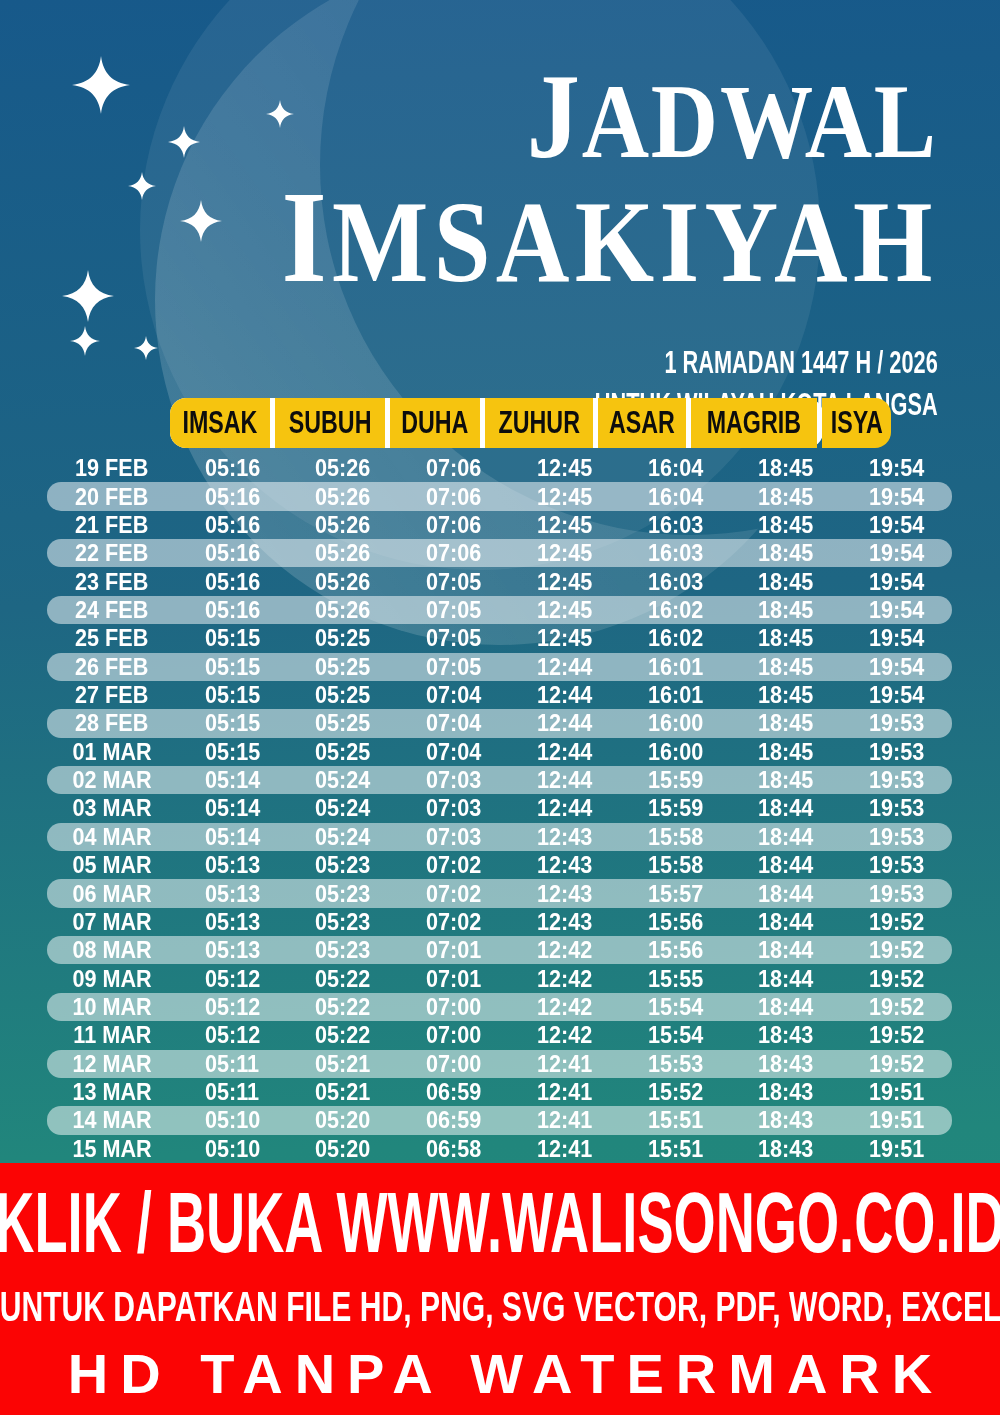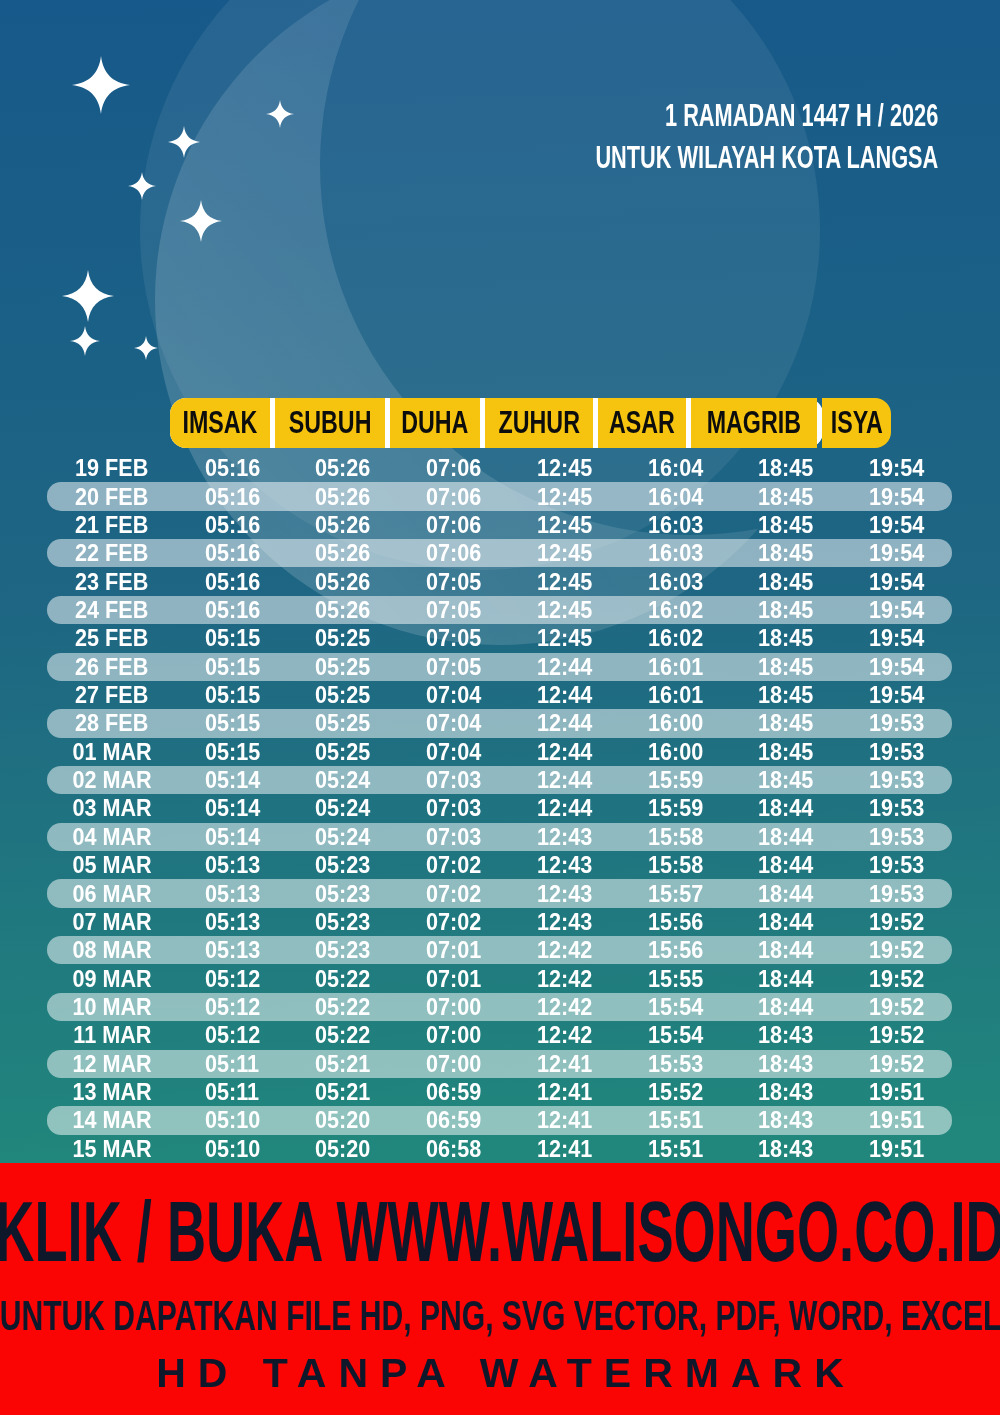"JADWAL" h1 { html: none -> <h1> <span>JADWAL</span> <span>IMSAKIYAH</span> </h1> }
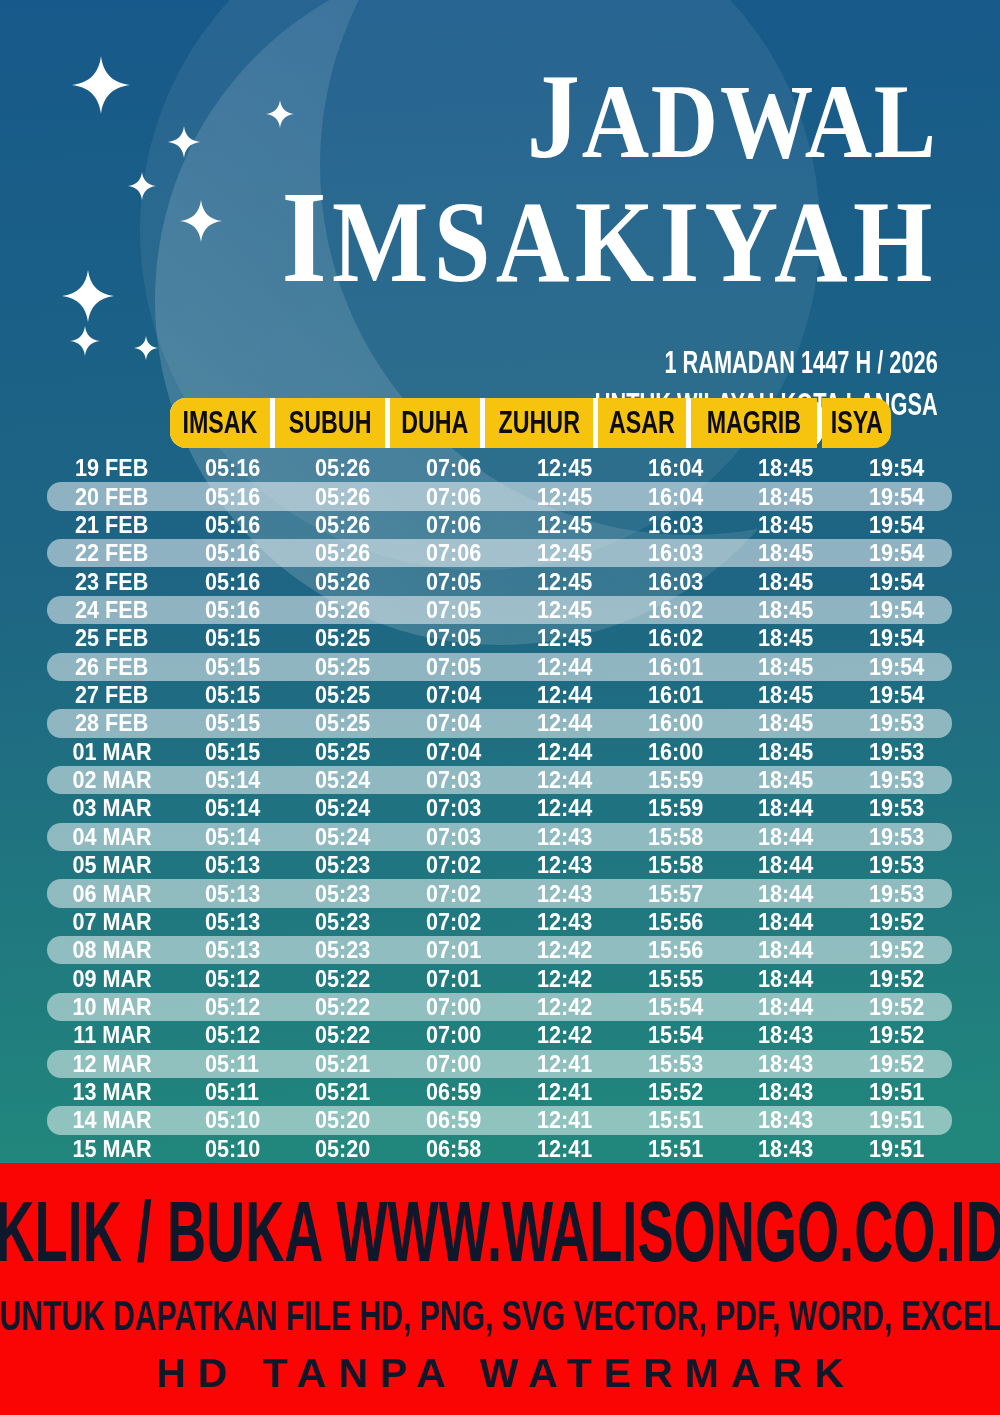"KLIK / BUKA WWW.WALISONGO.CO.ID" .banner { color: #0f172a -> #ffffff }
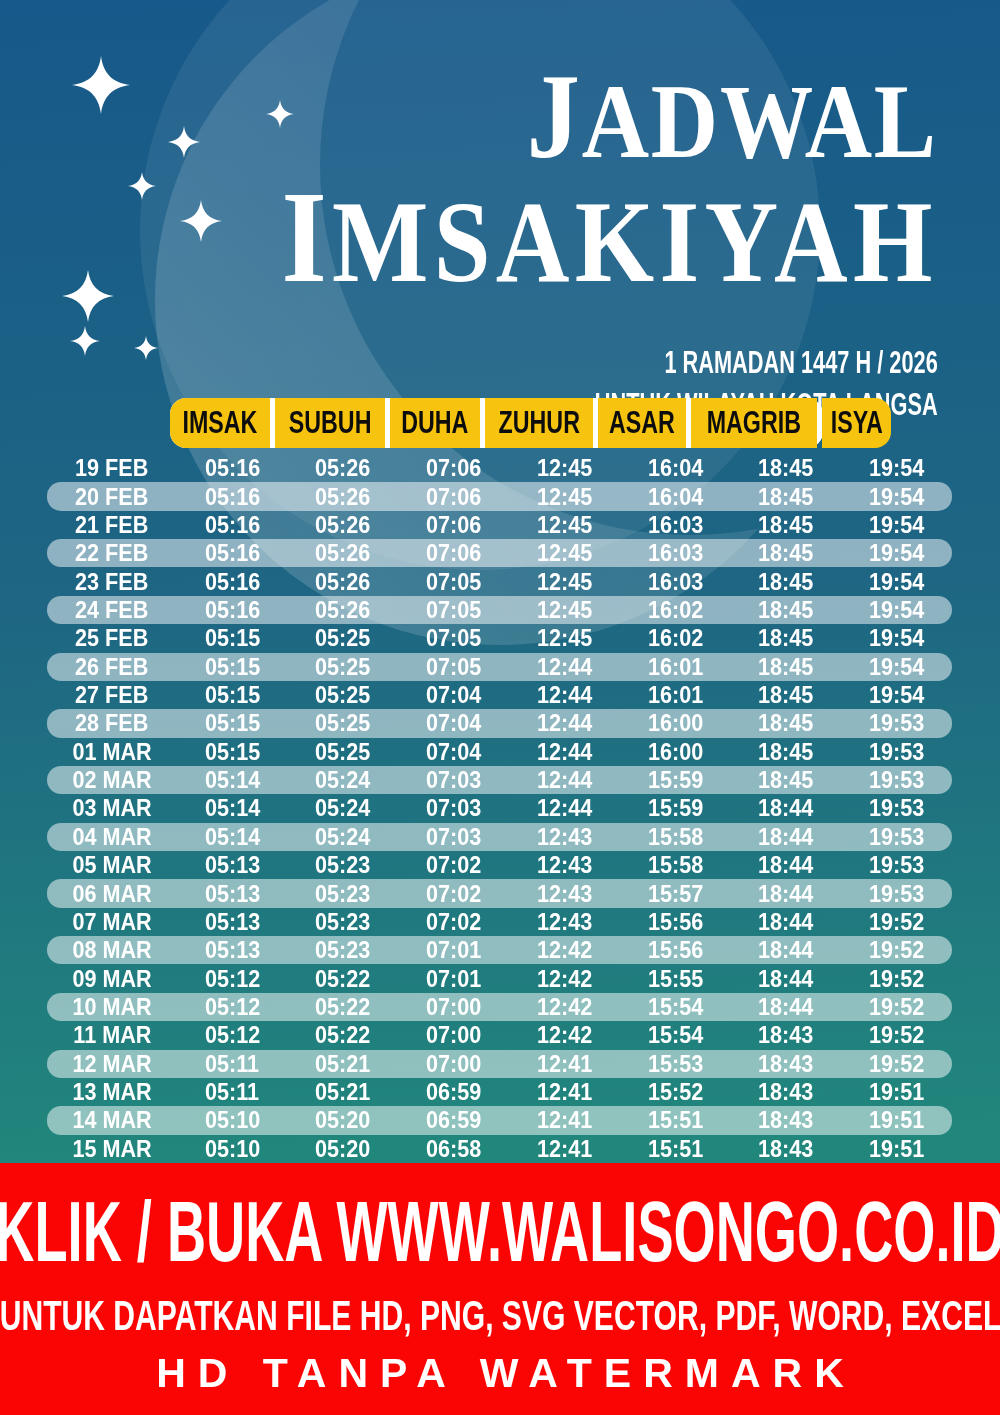"HD TANPA WATERMARK" .banner-line3 { font-size: 41px -> 56px }
